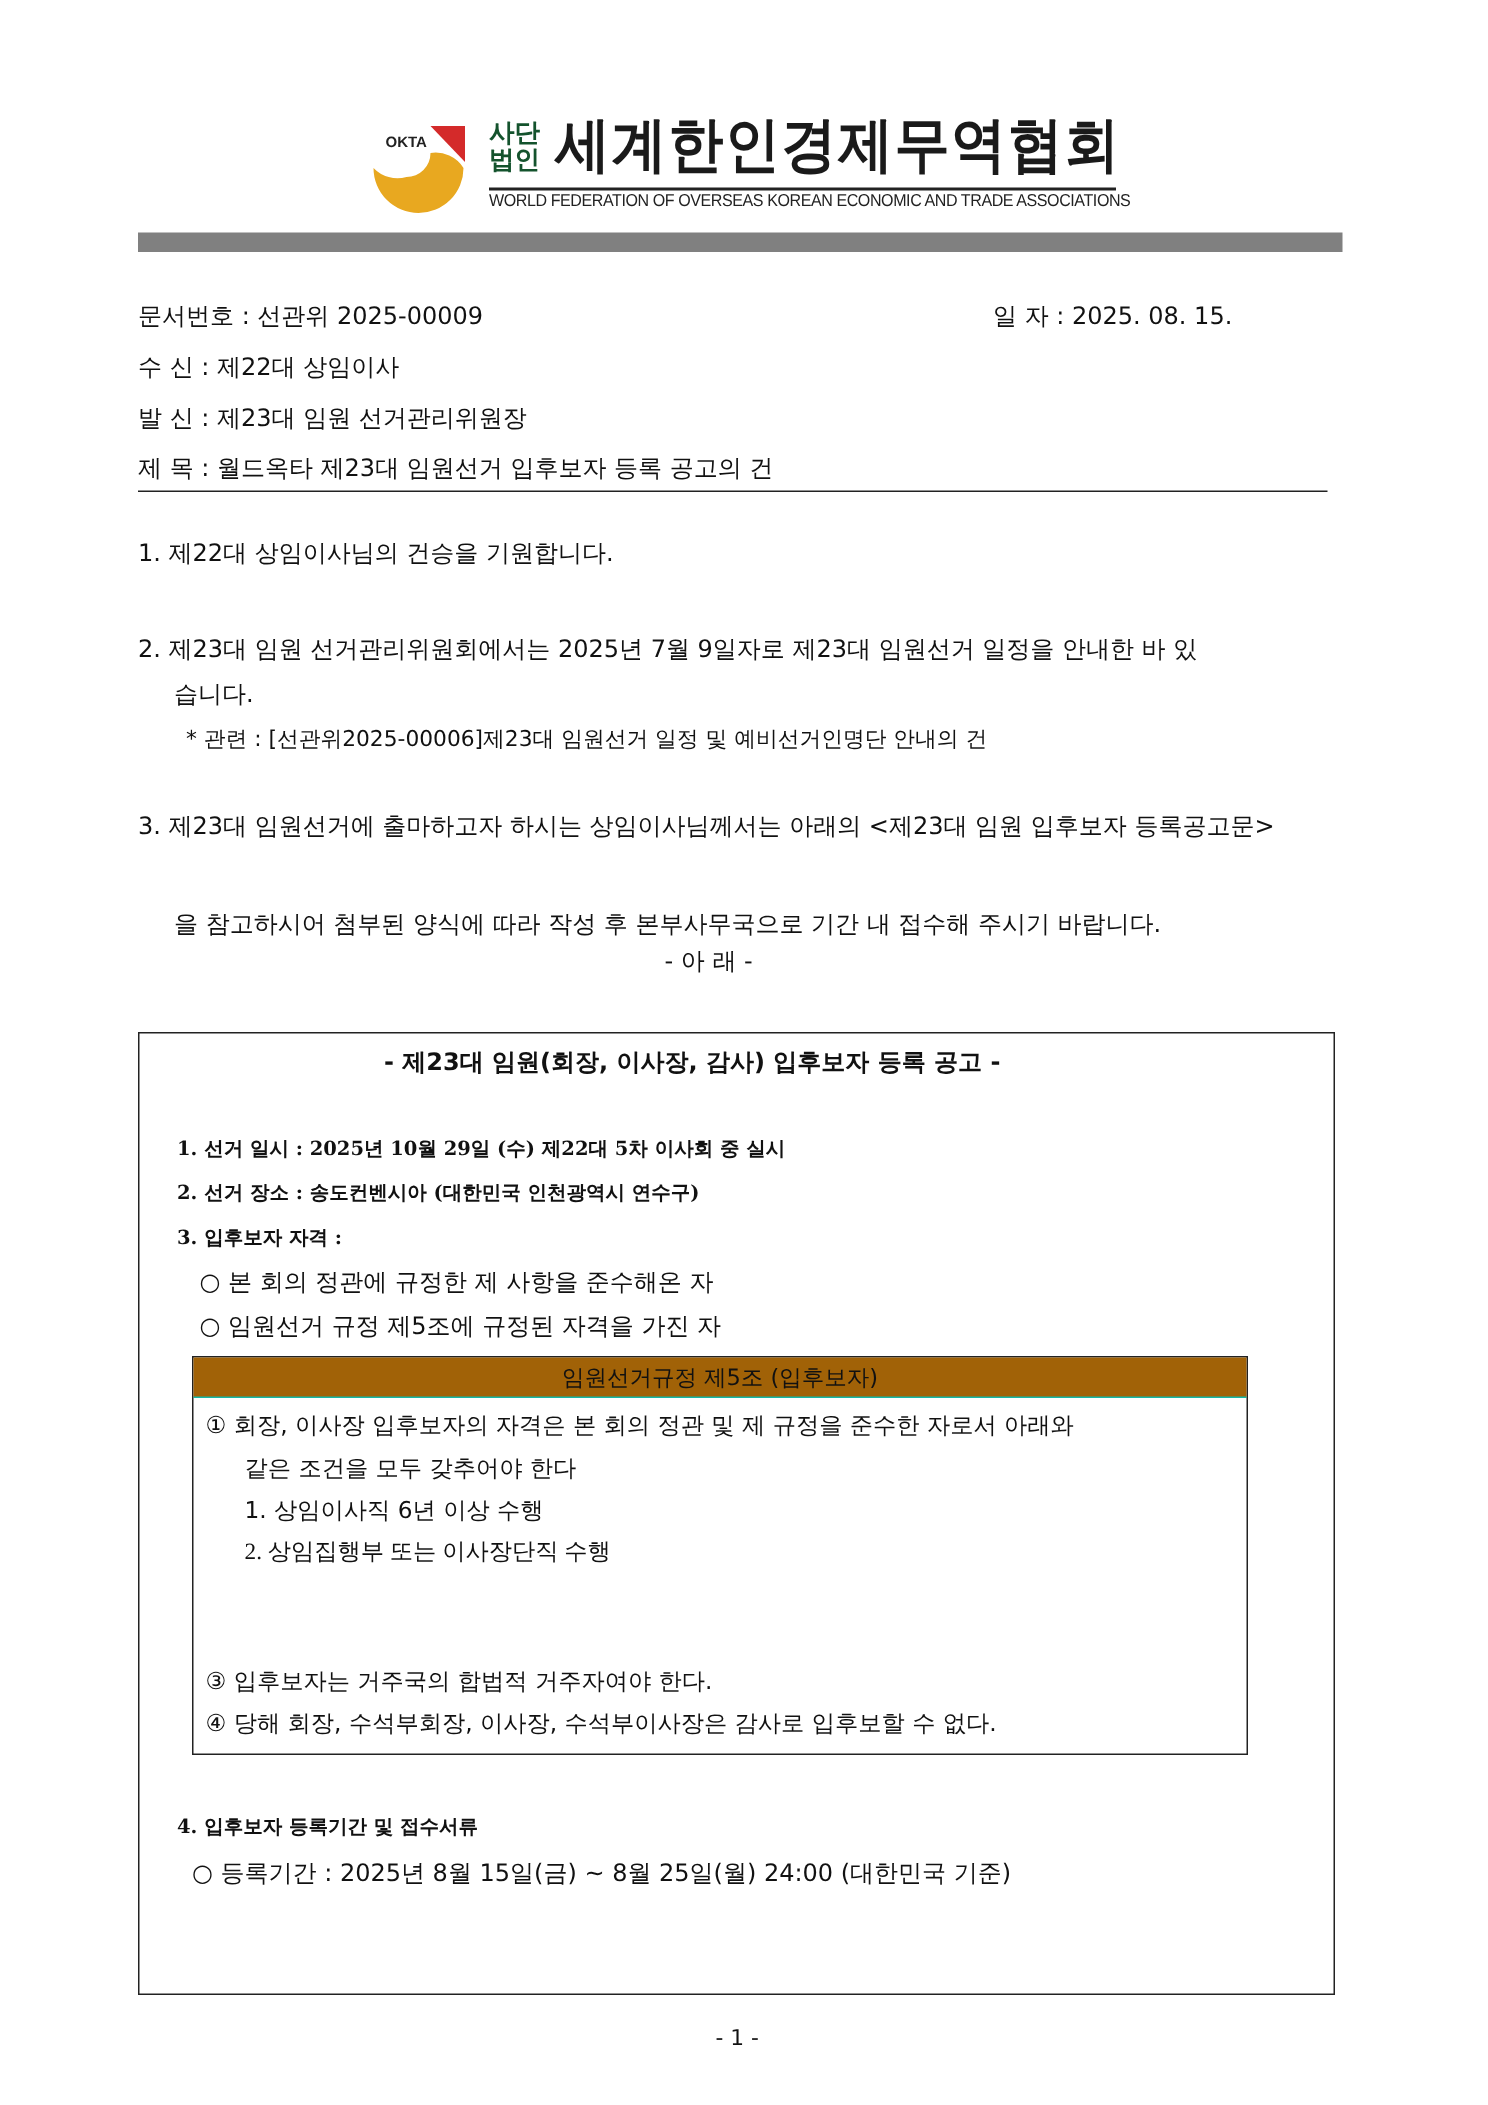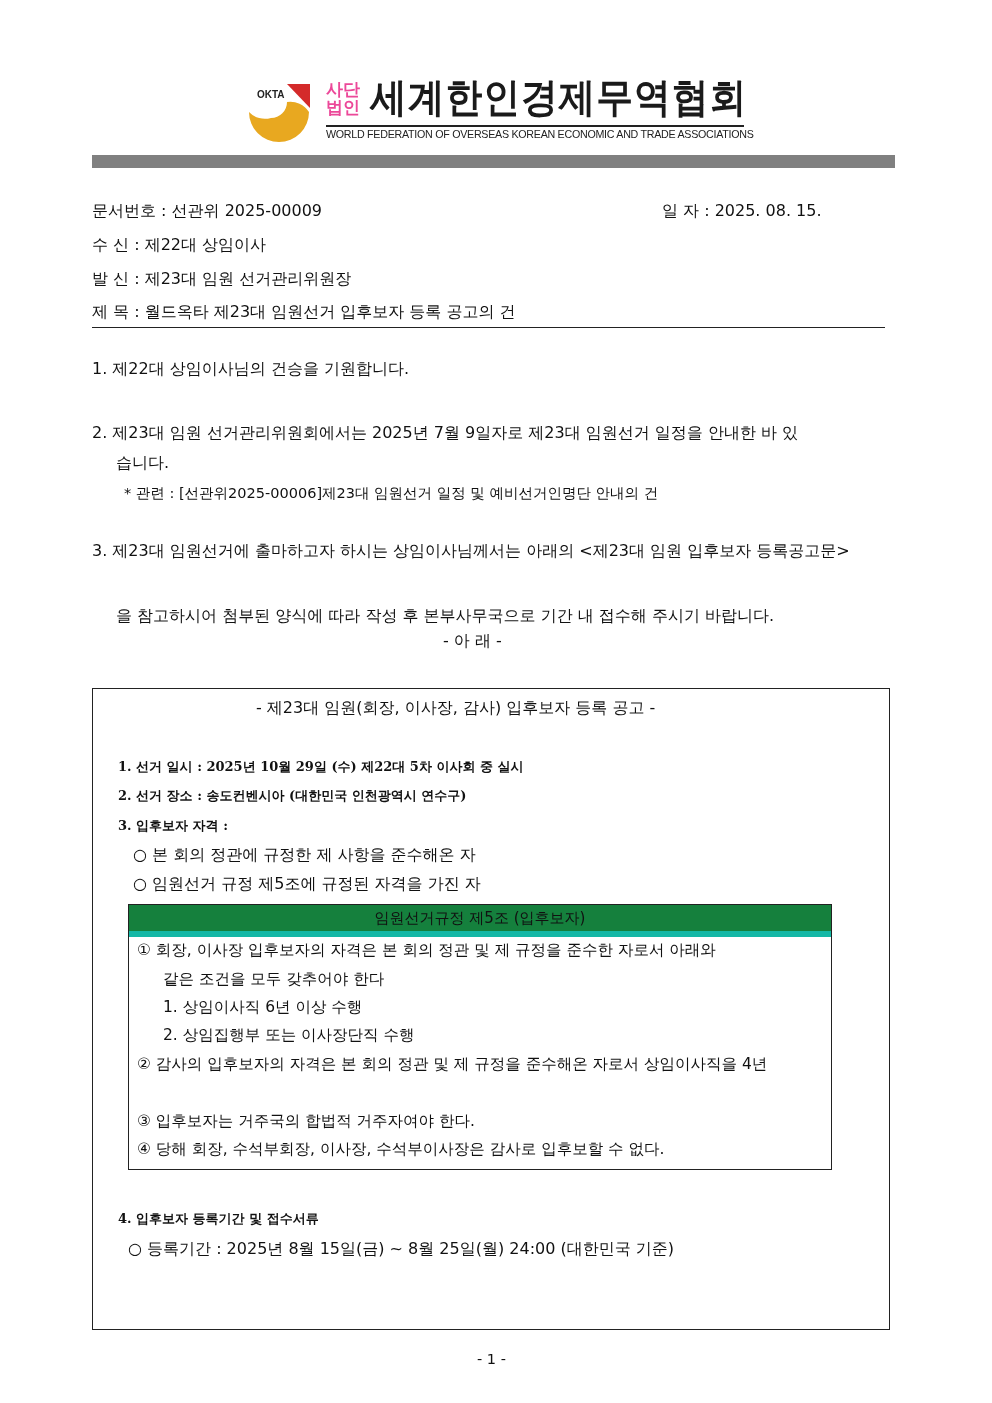"사단" .logo-small { color: #ec4899 -> #14532d }
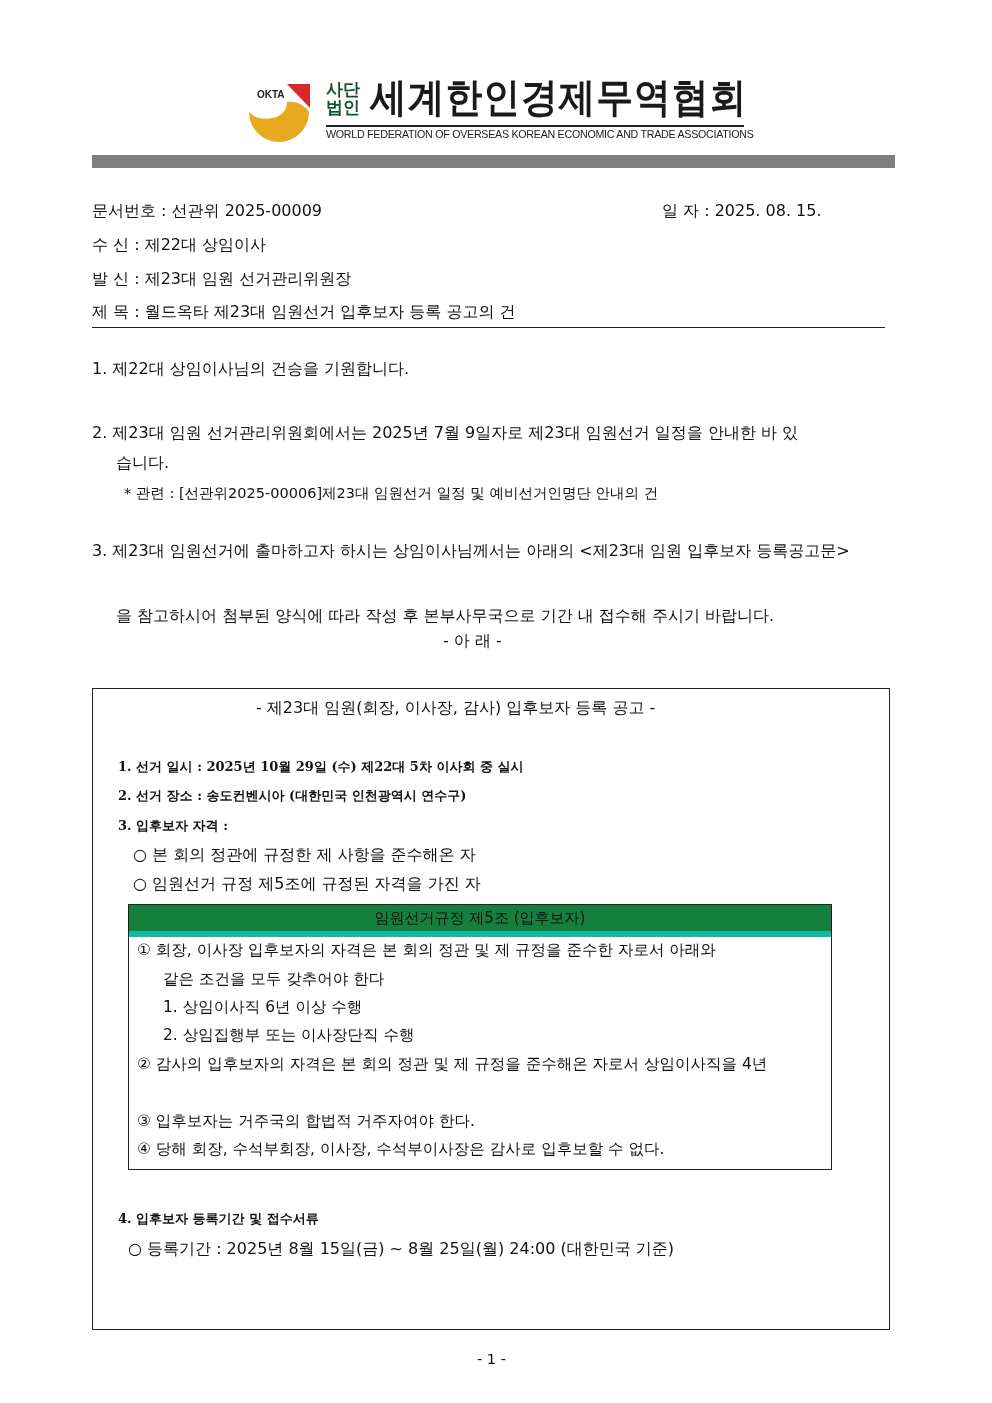"- 제23대 임원(회장, 이사장, 감사)" div.abs { font-weight: none -> bold }
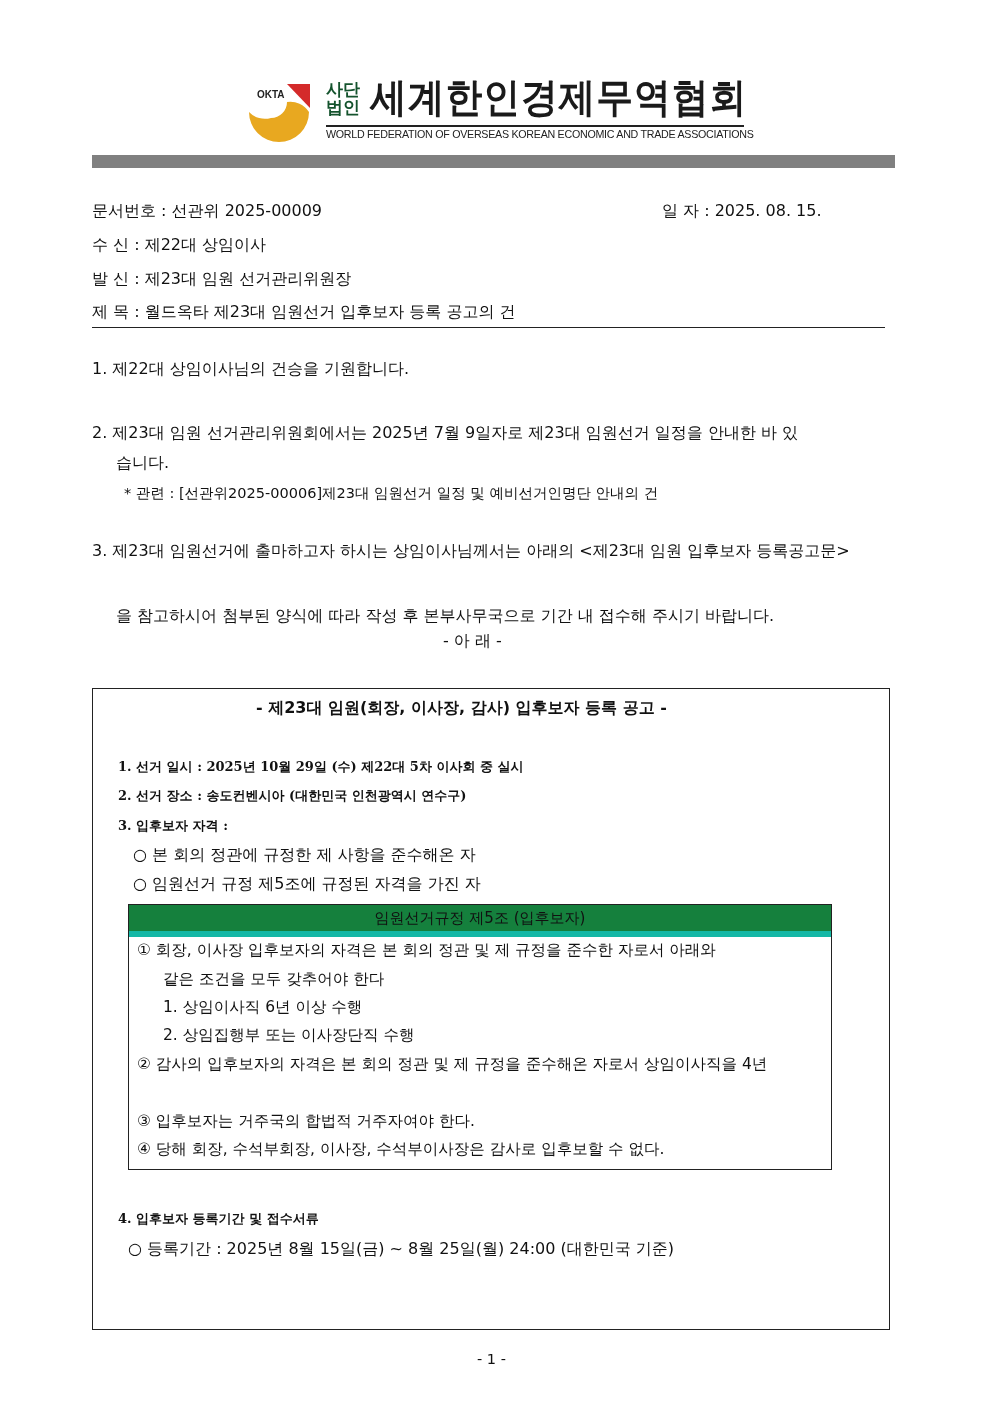"임원선거규정 제5조 (입후보자)" .inner-head { background: #15803d -> #a16207; border-bottom: 6px solid #14b8a6 -> 1px solid #14b8a6 }
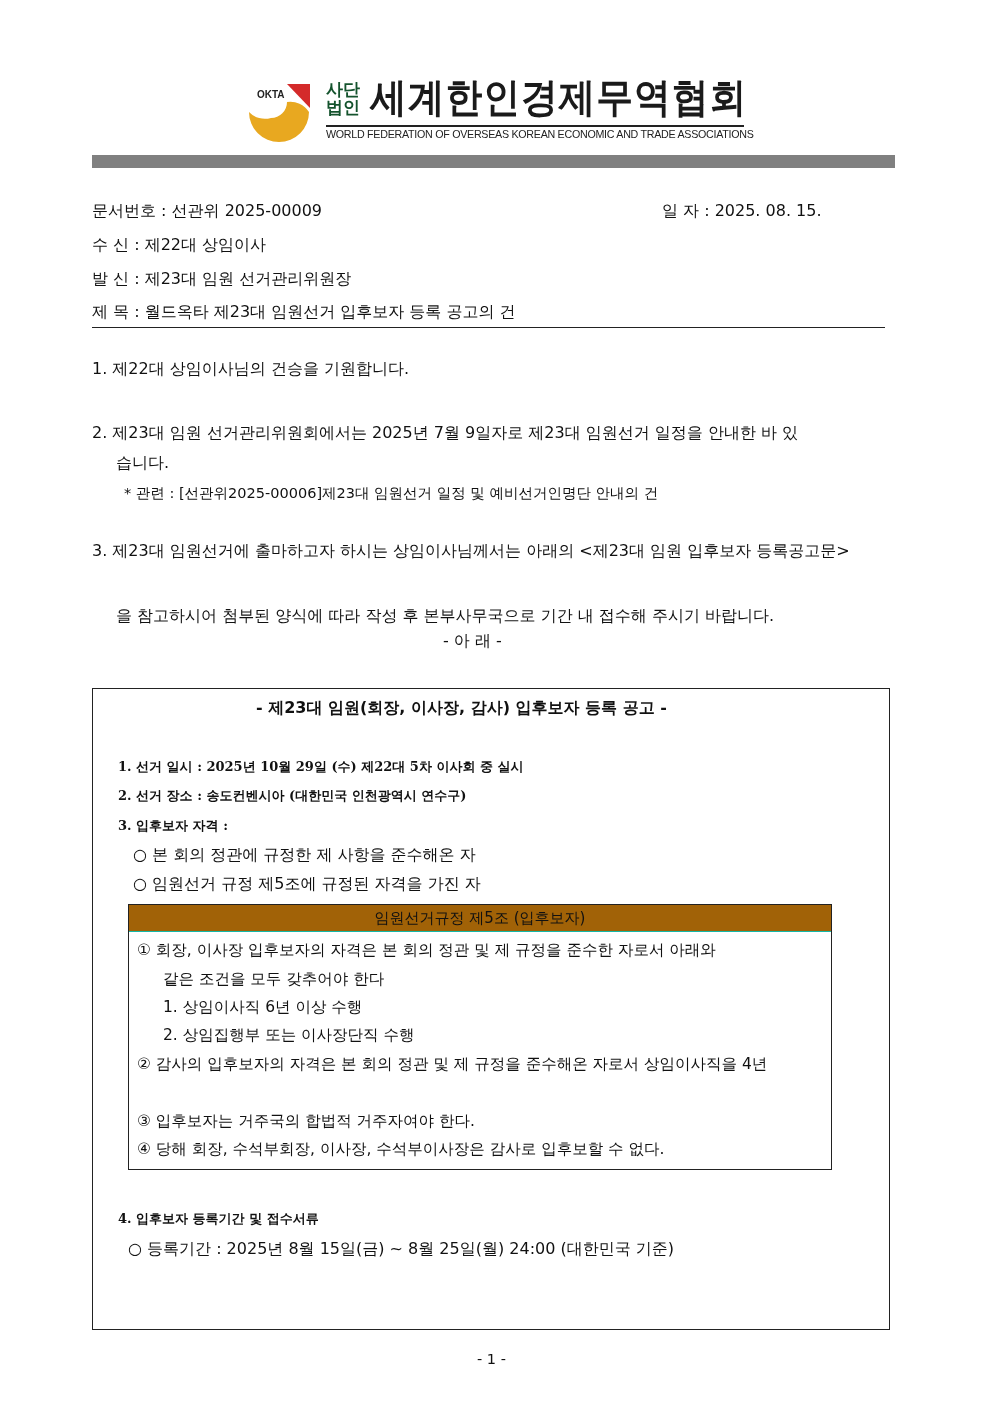"2. 상임집행부 또는 이사장단직 수행" div.abs { font-family: none -> Liberation Serif, serif }
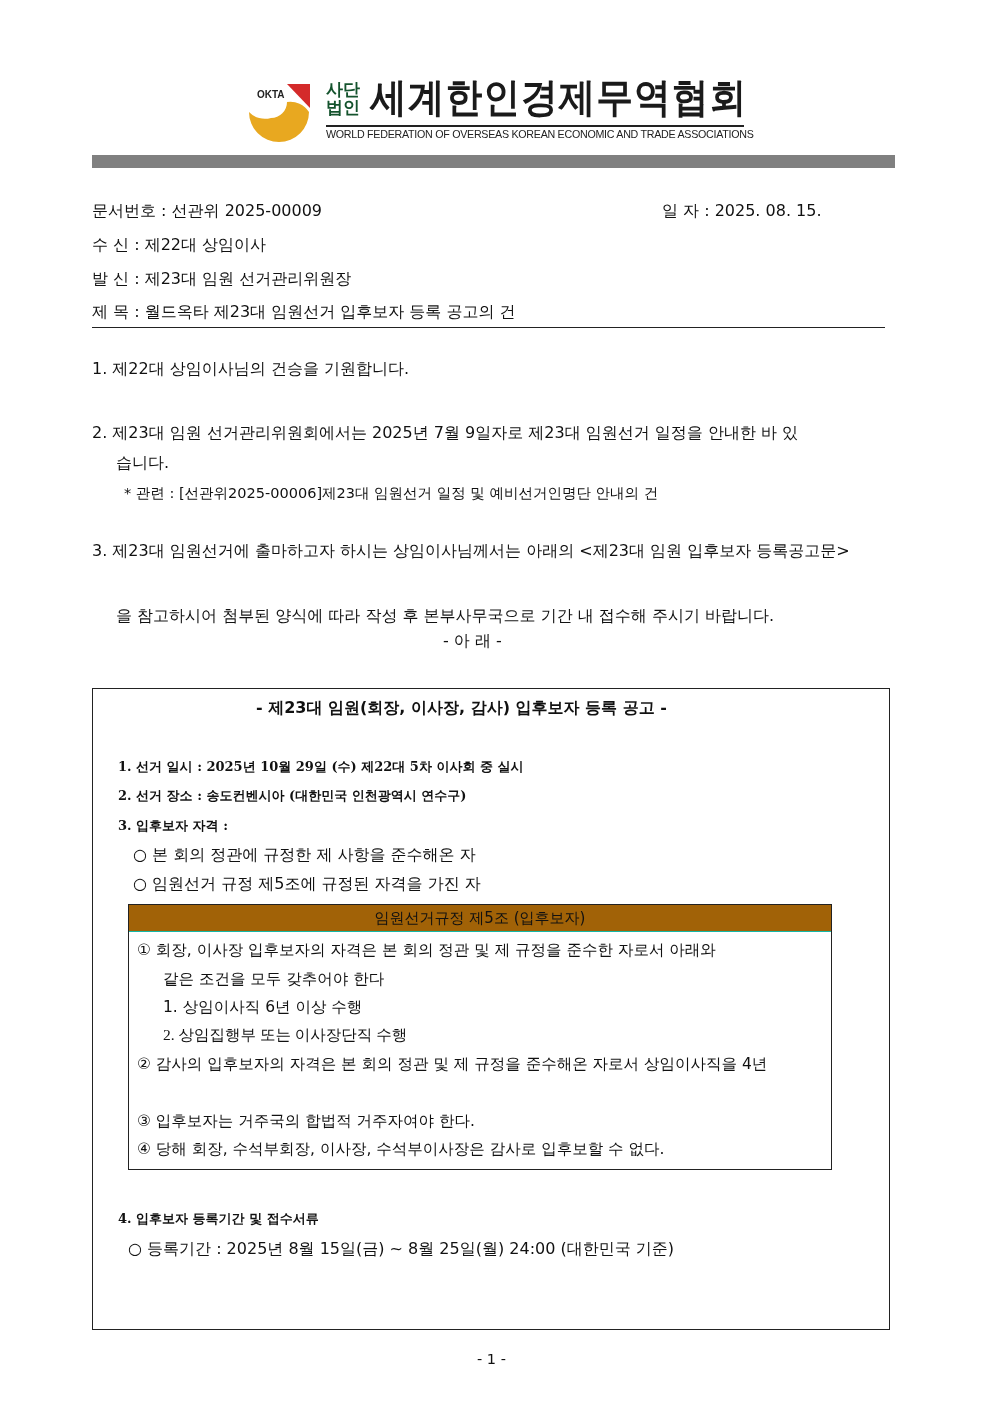"② 감사의 입후보자의 자격은 본" div.abs { html: <div>② 감사의 입후보자의 자격은 본 회의 정관 및 제 규정을 준수해온 자로서 상임이사직을 4년</div> -> none }
